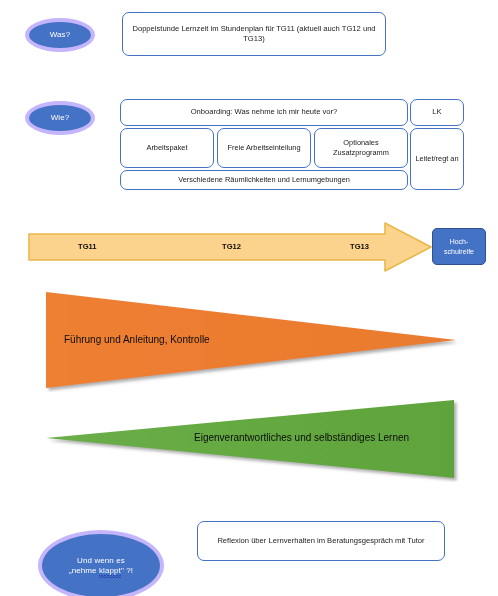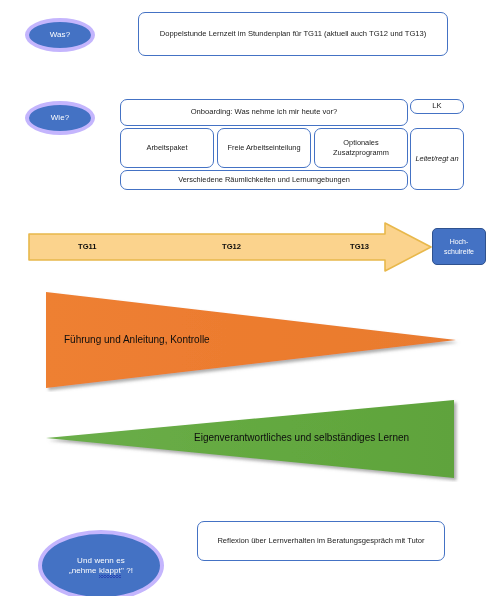"Doppelstunde Lernzeit im Stundenplan für" div.node { left: 138px -> 122px; width: 310px -> 264px }
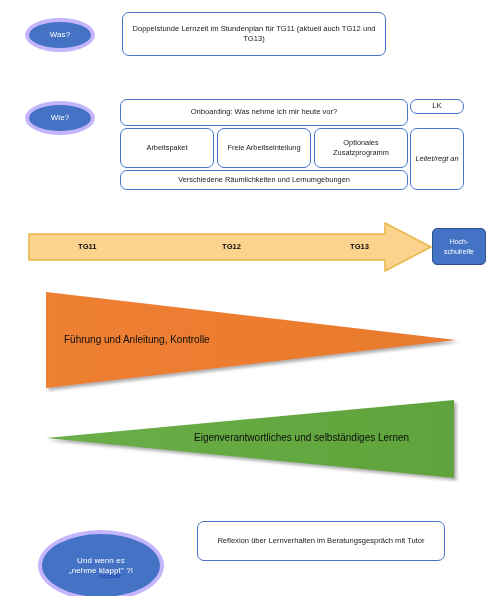"LK" div.node { height: 15px -> 27px }
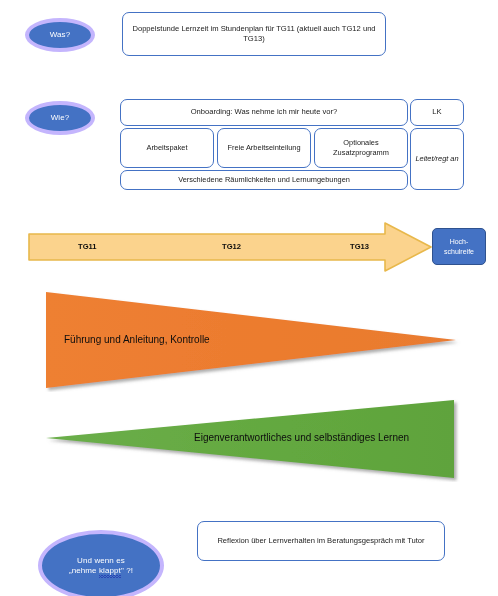"Leitet/regt an" div.node { font-style: italic -> none }
